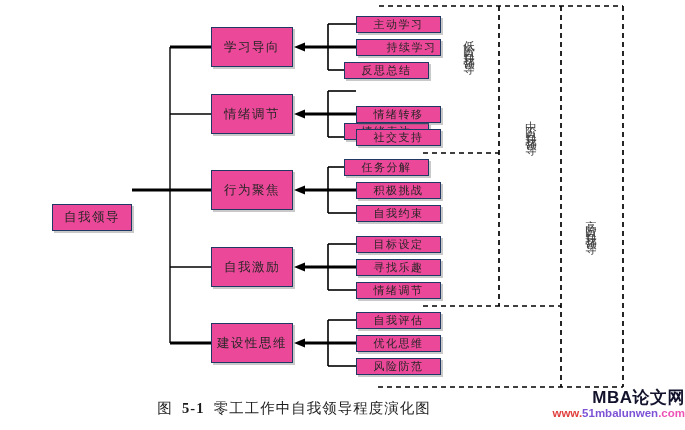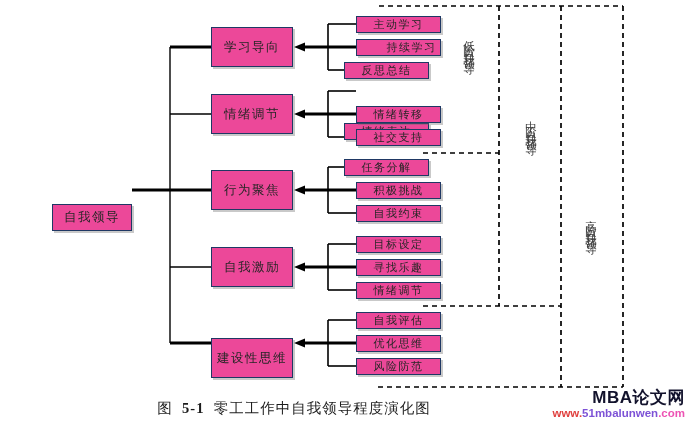"建设性思维" div.nodebox { top: 338px -> 323px }
